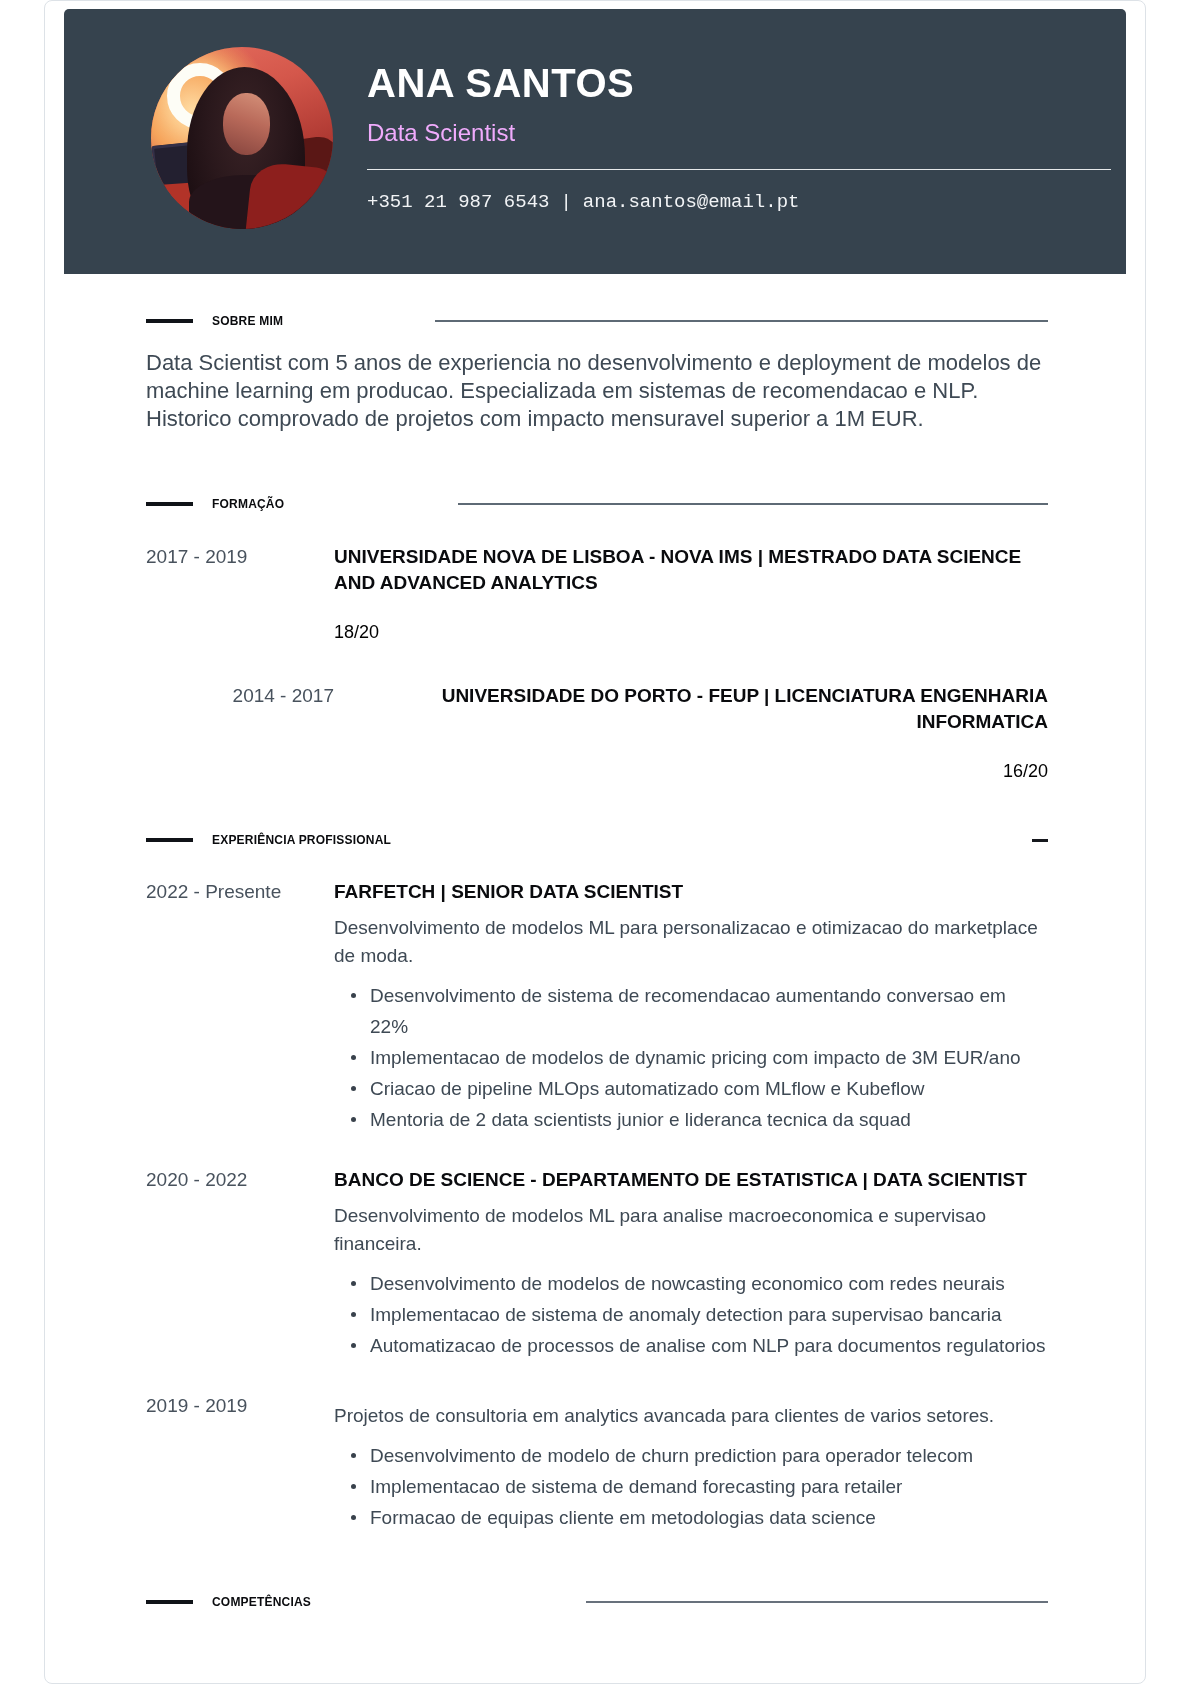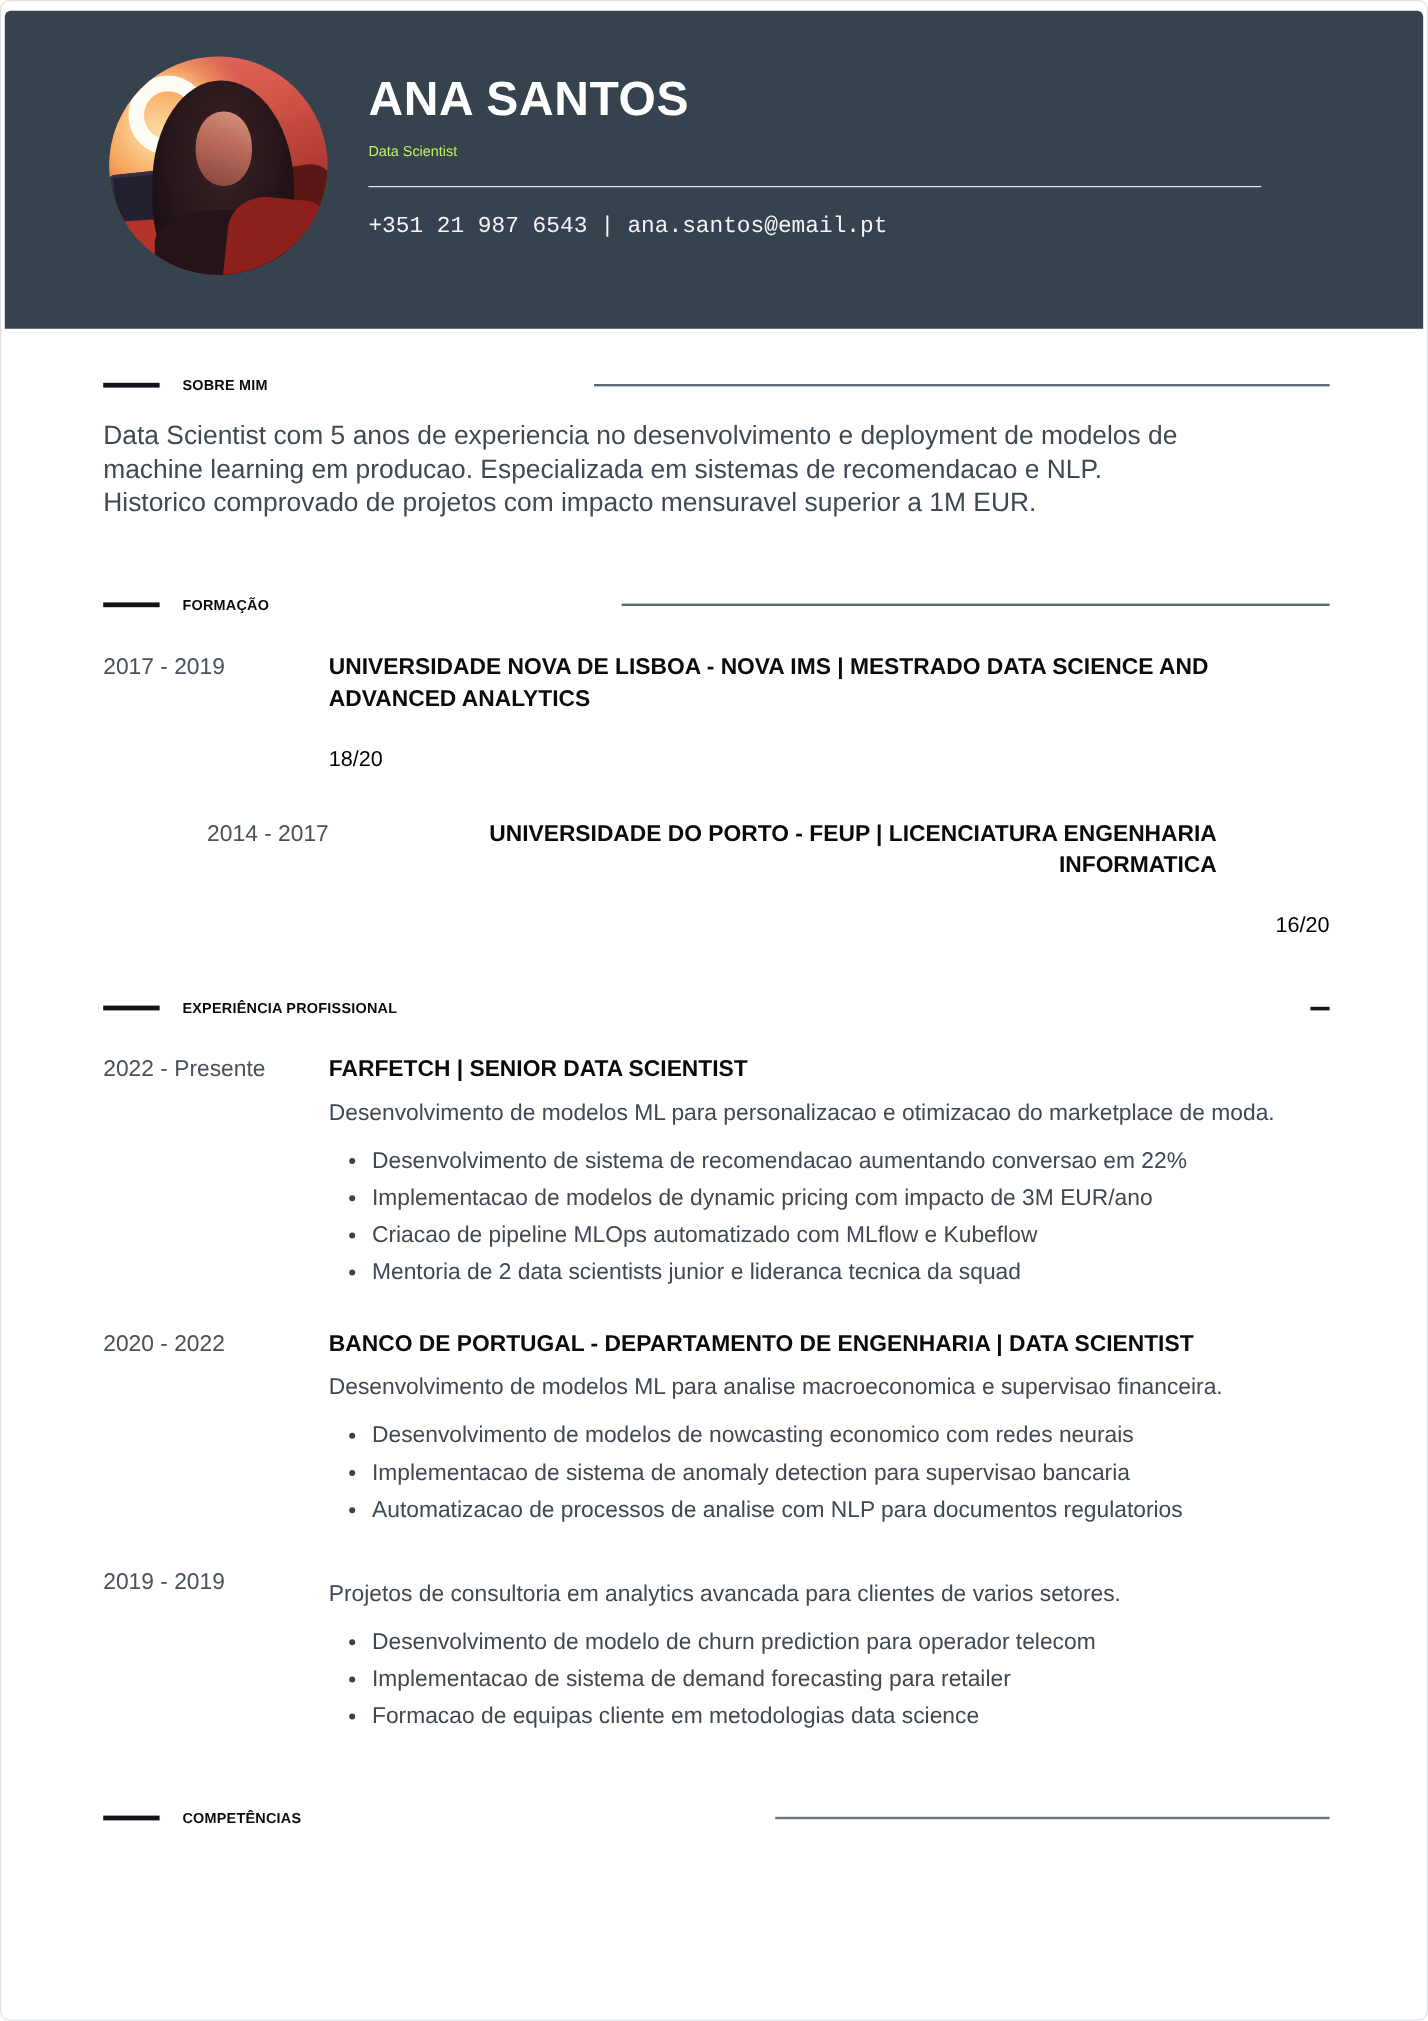"ANA SANTOS" .page { padding: 8px 3px 0 -> 8px 19px 0; width: 1190px -> 1102px }
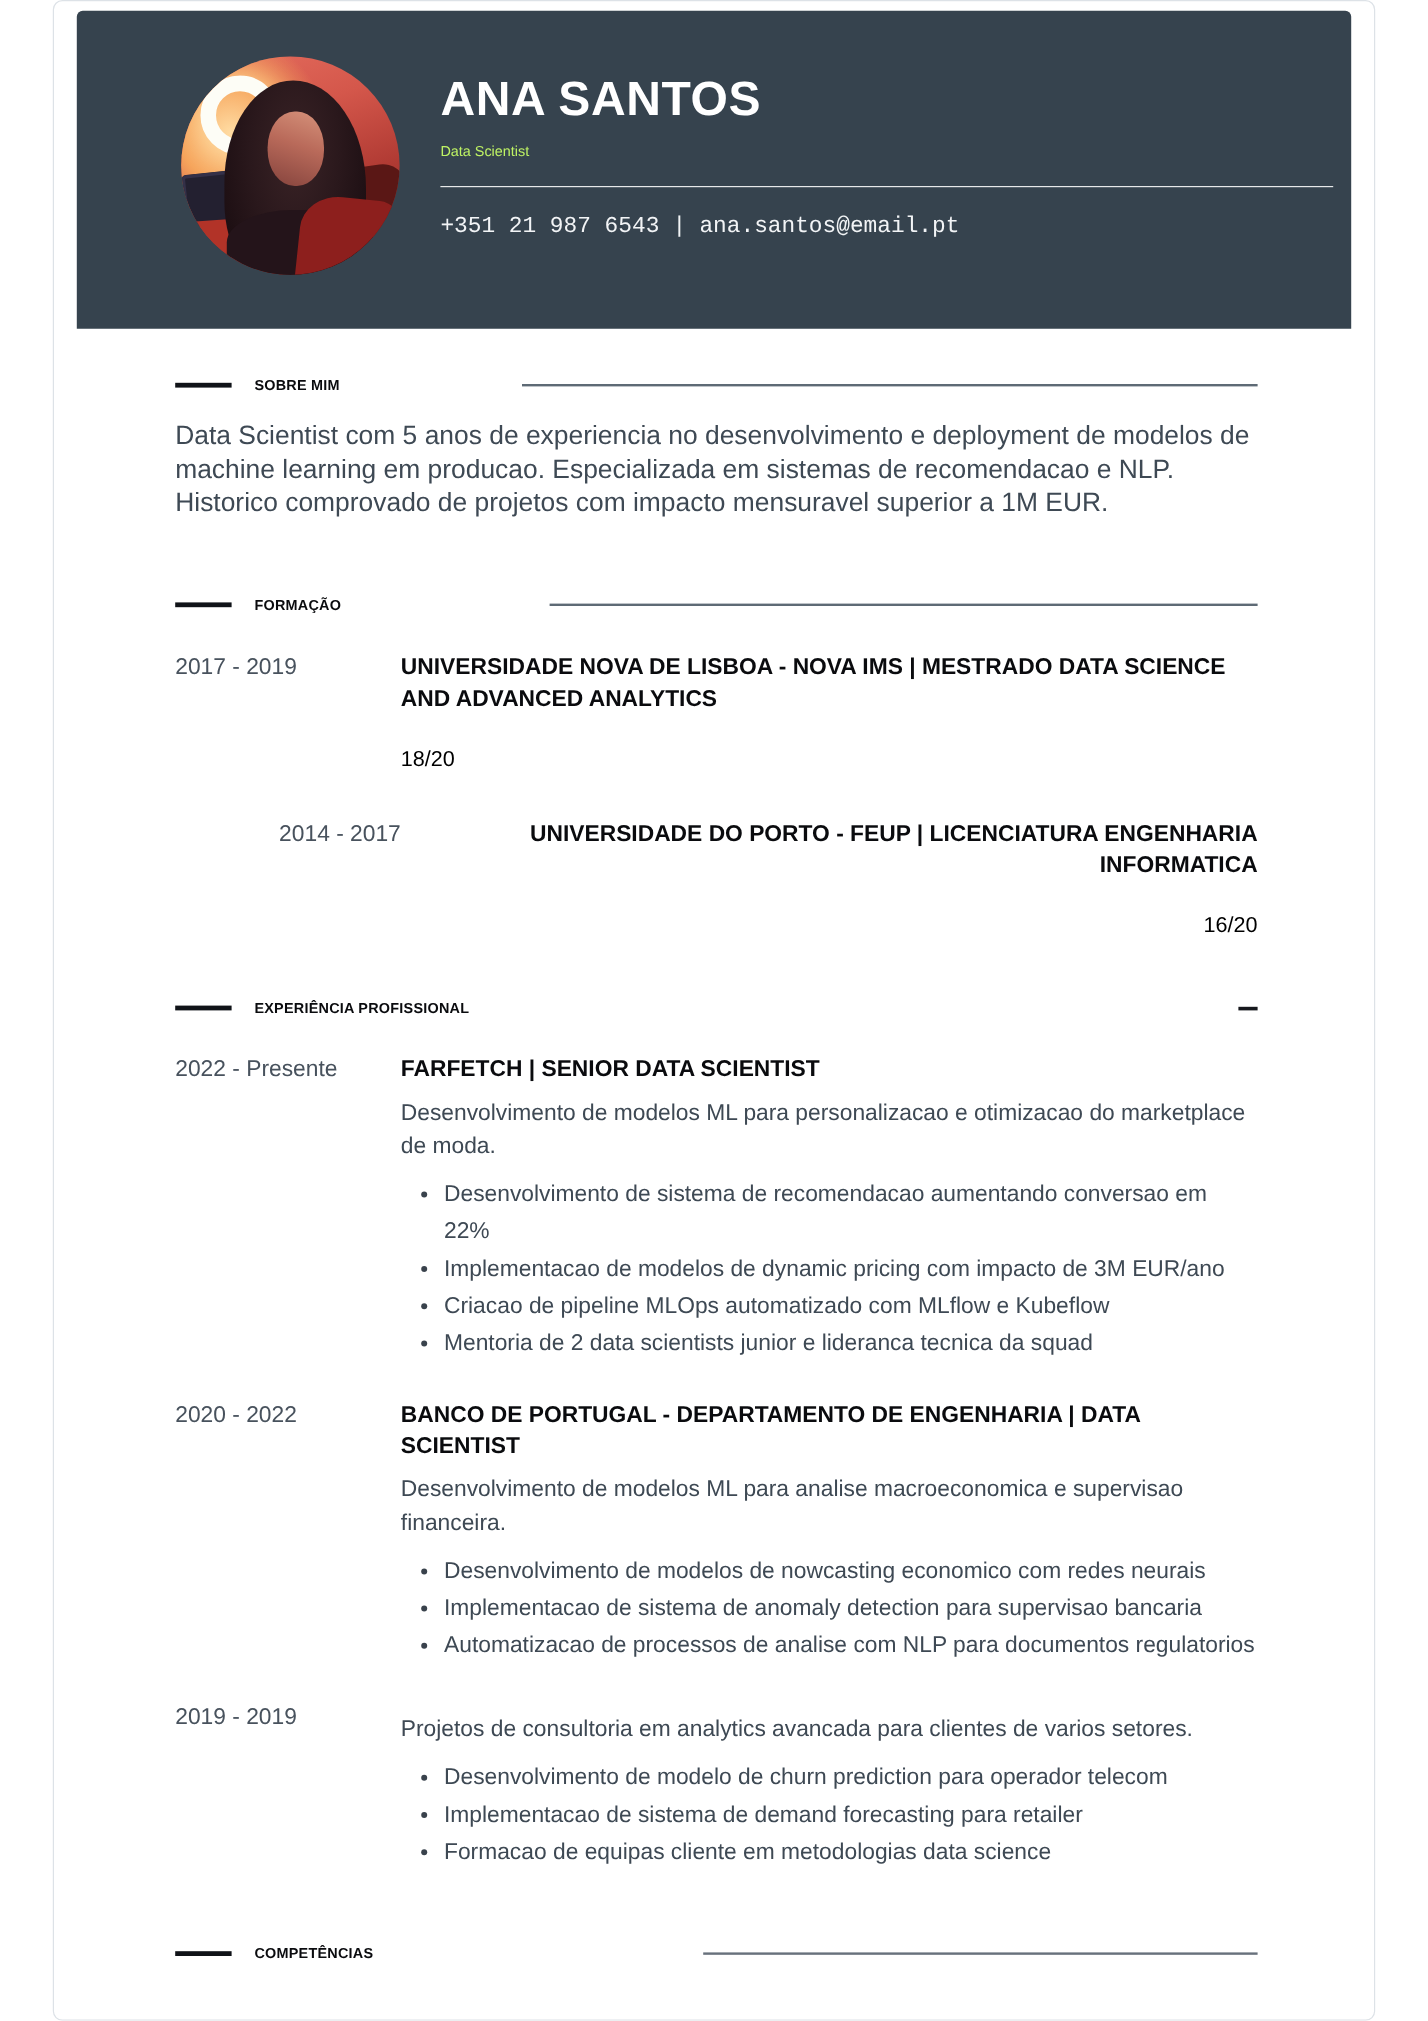"Data Scientist" .job-title { color: #bef264 -> #f0abfc; font-size: 12px -> 24px }
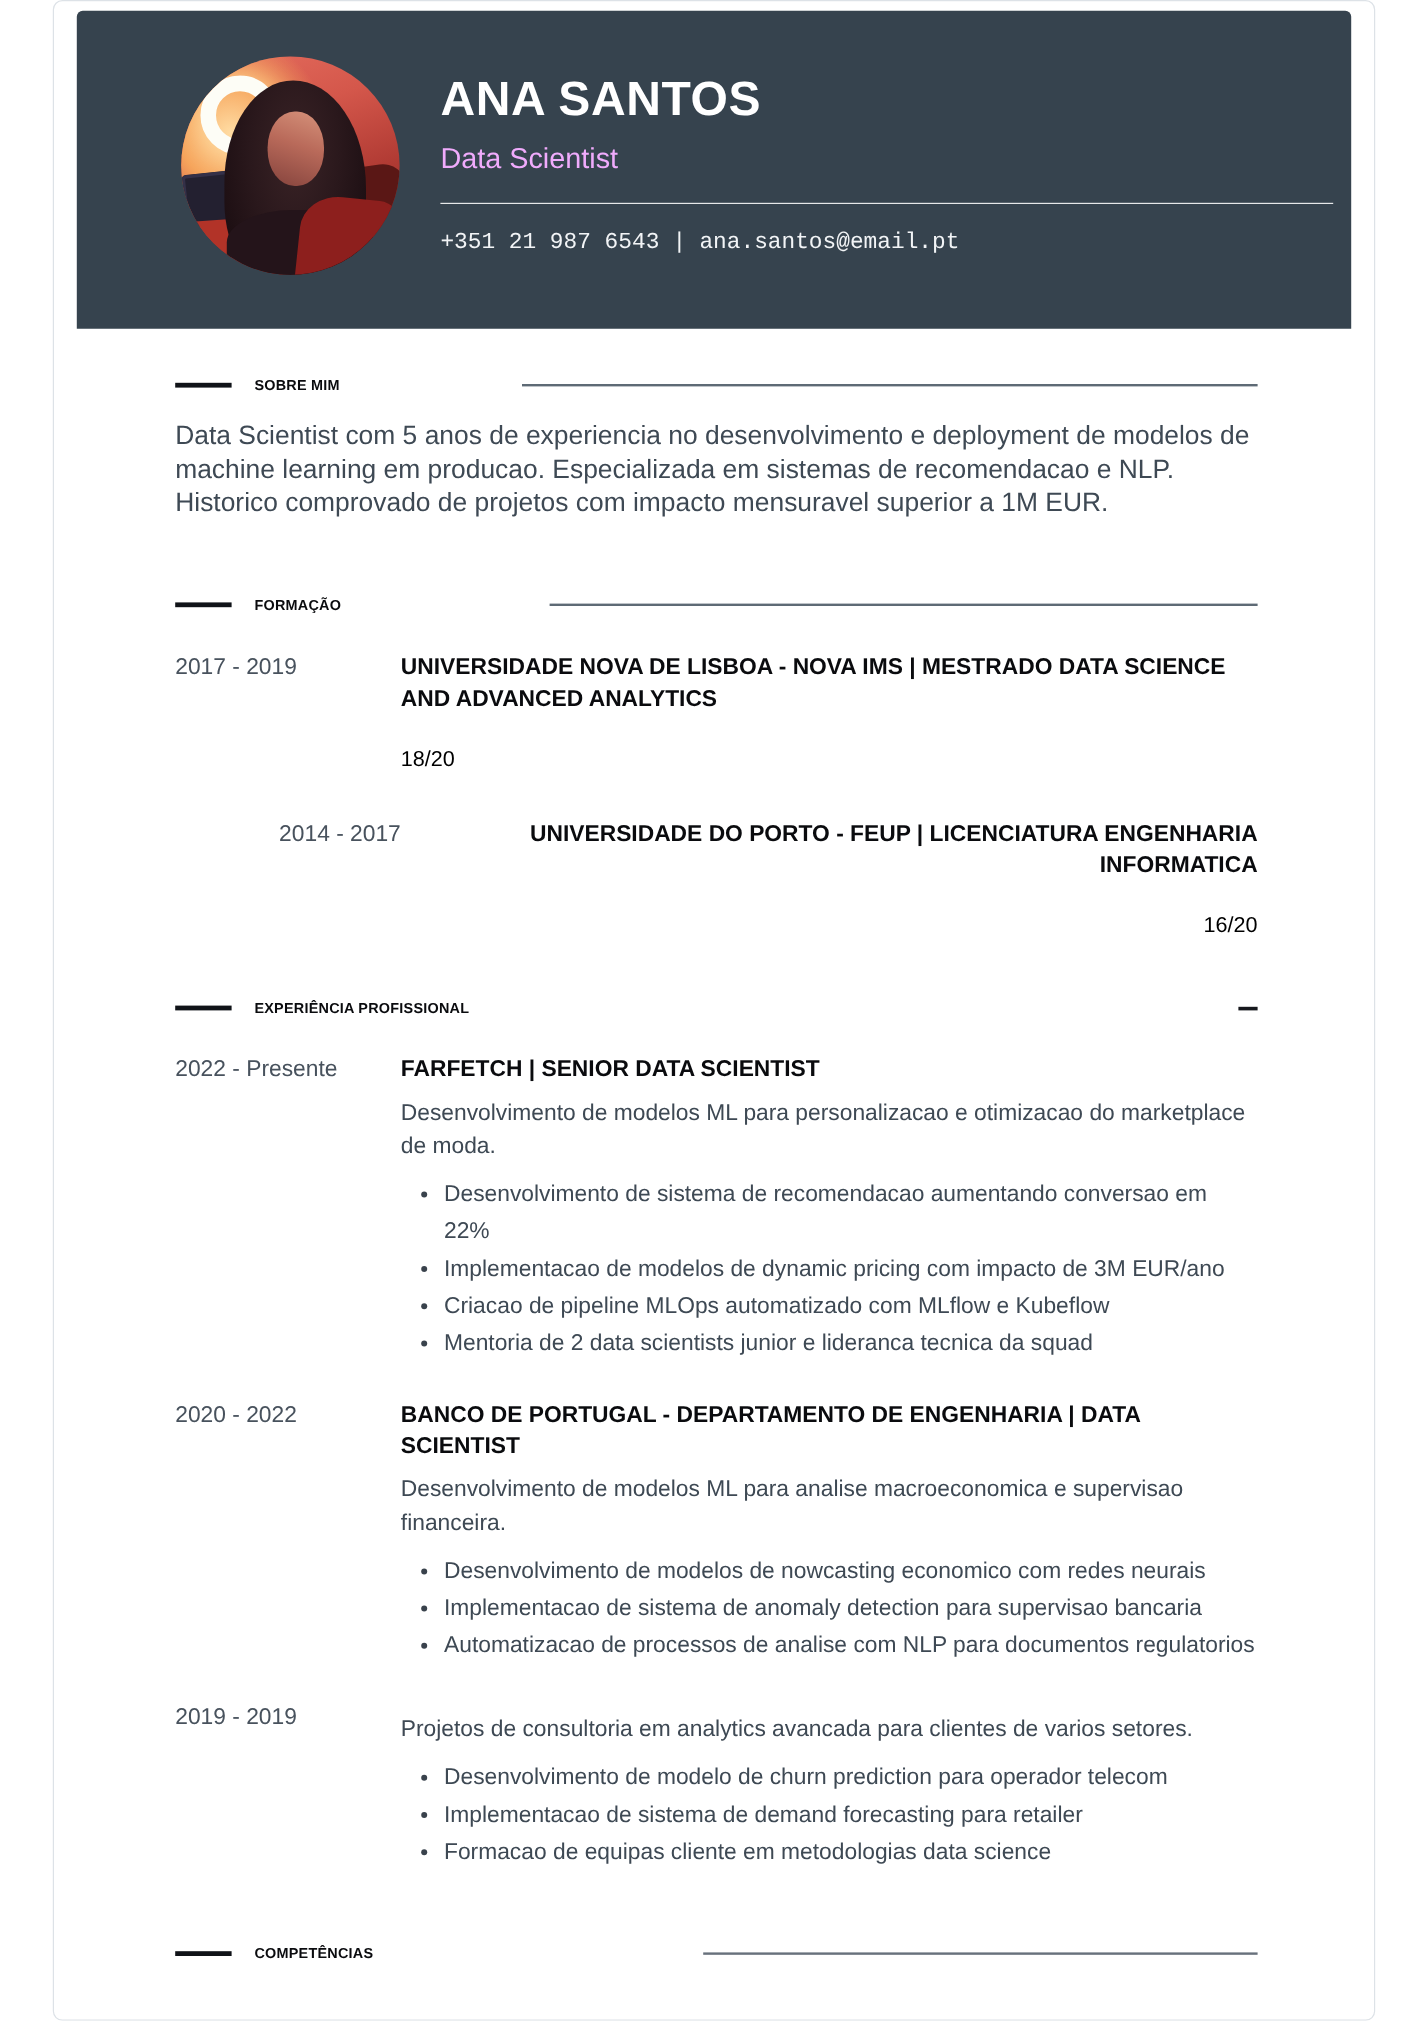"BANCO DE PORTUGAL - DEPARTAMENTO" h3.entry-title { text: PORTUGAL - DEPARTAMENTO DE ENGENHARIA -> SCIENCE - DEPARTAMENTO DE ESTATISTICA }
